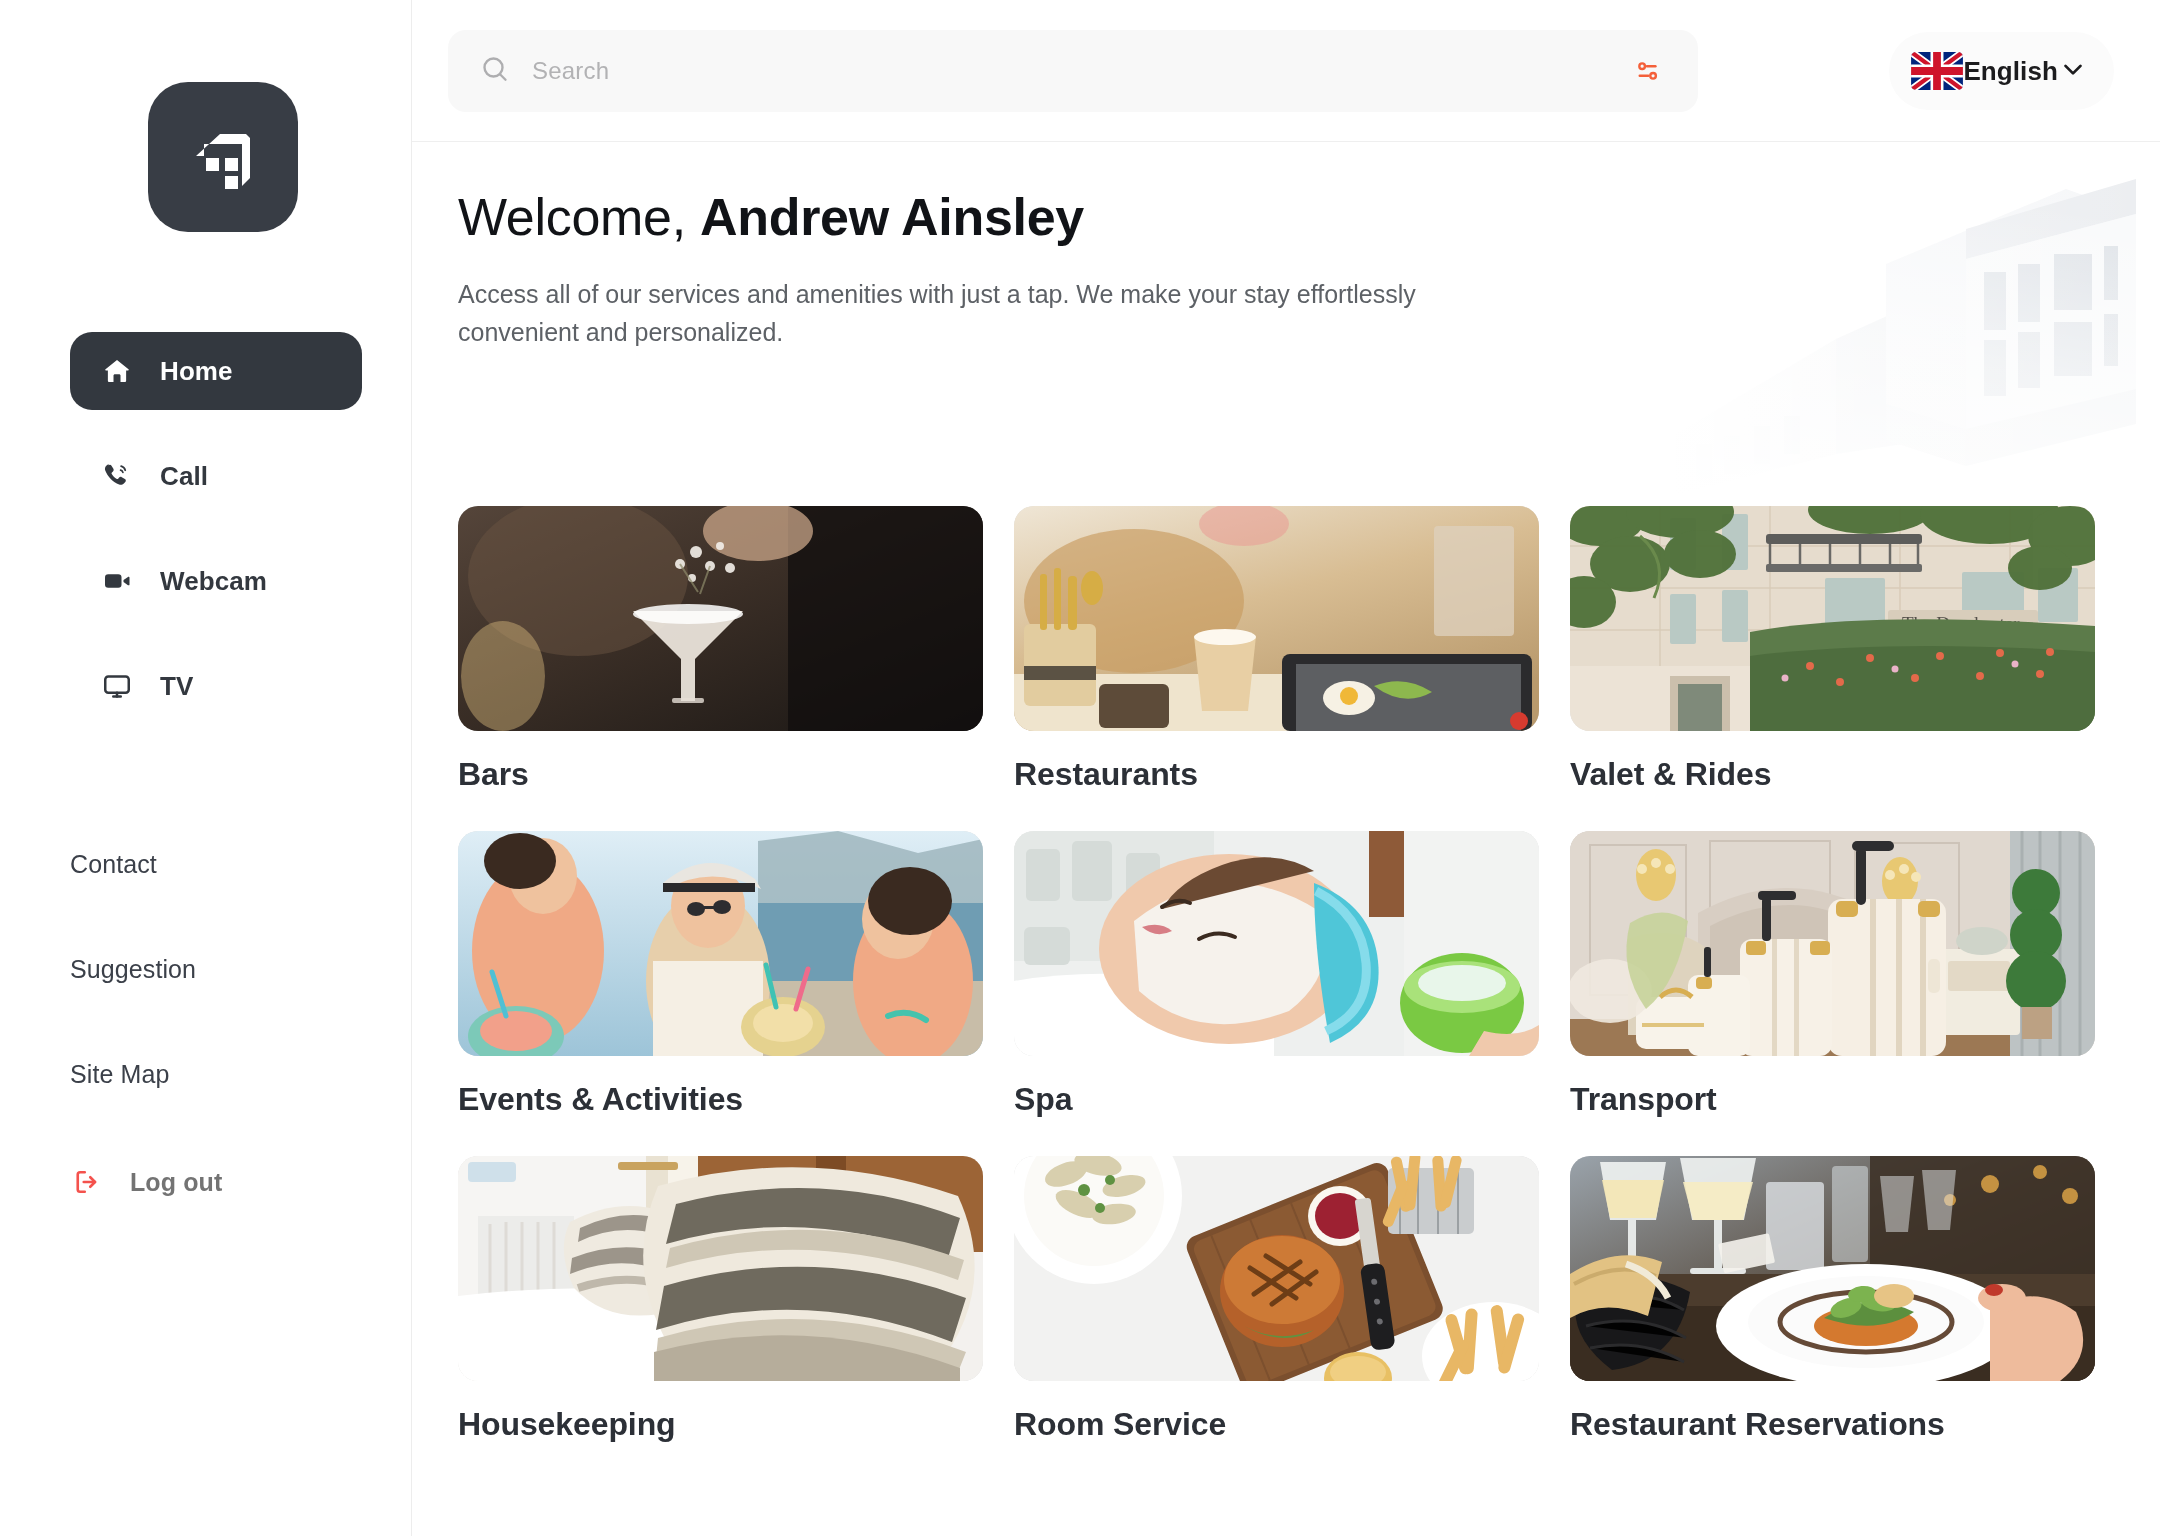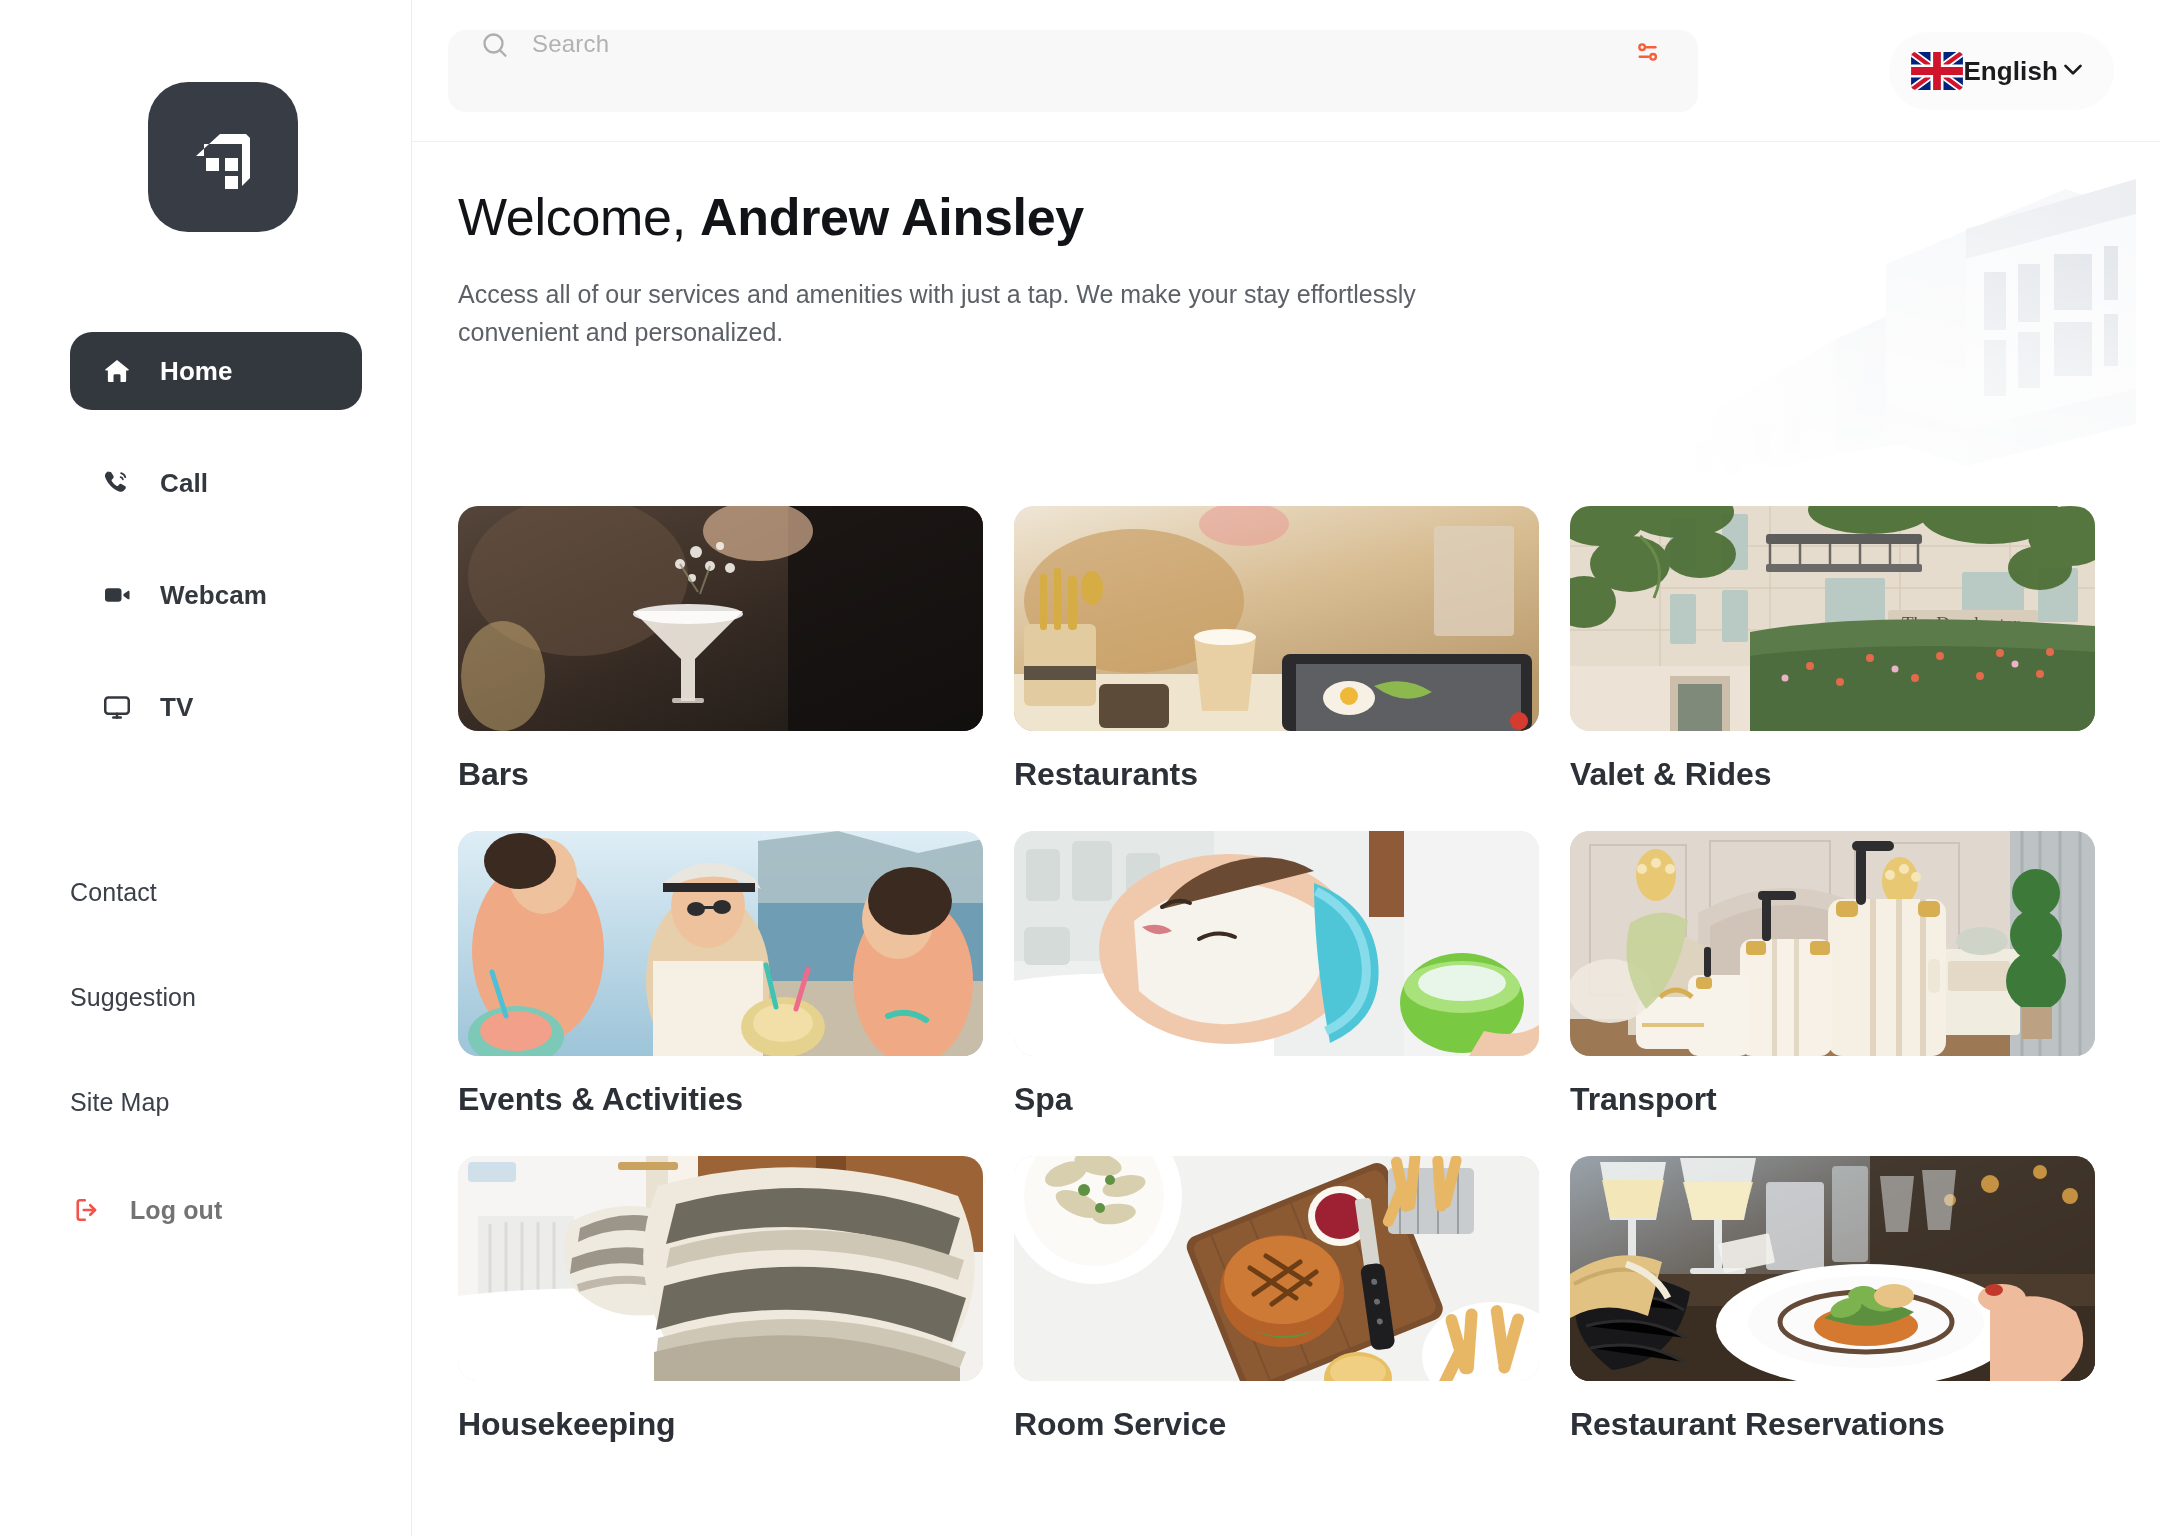"Search" .search-box { align-items: none -> center }
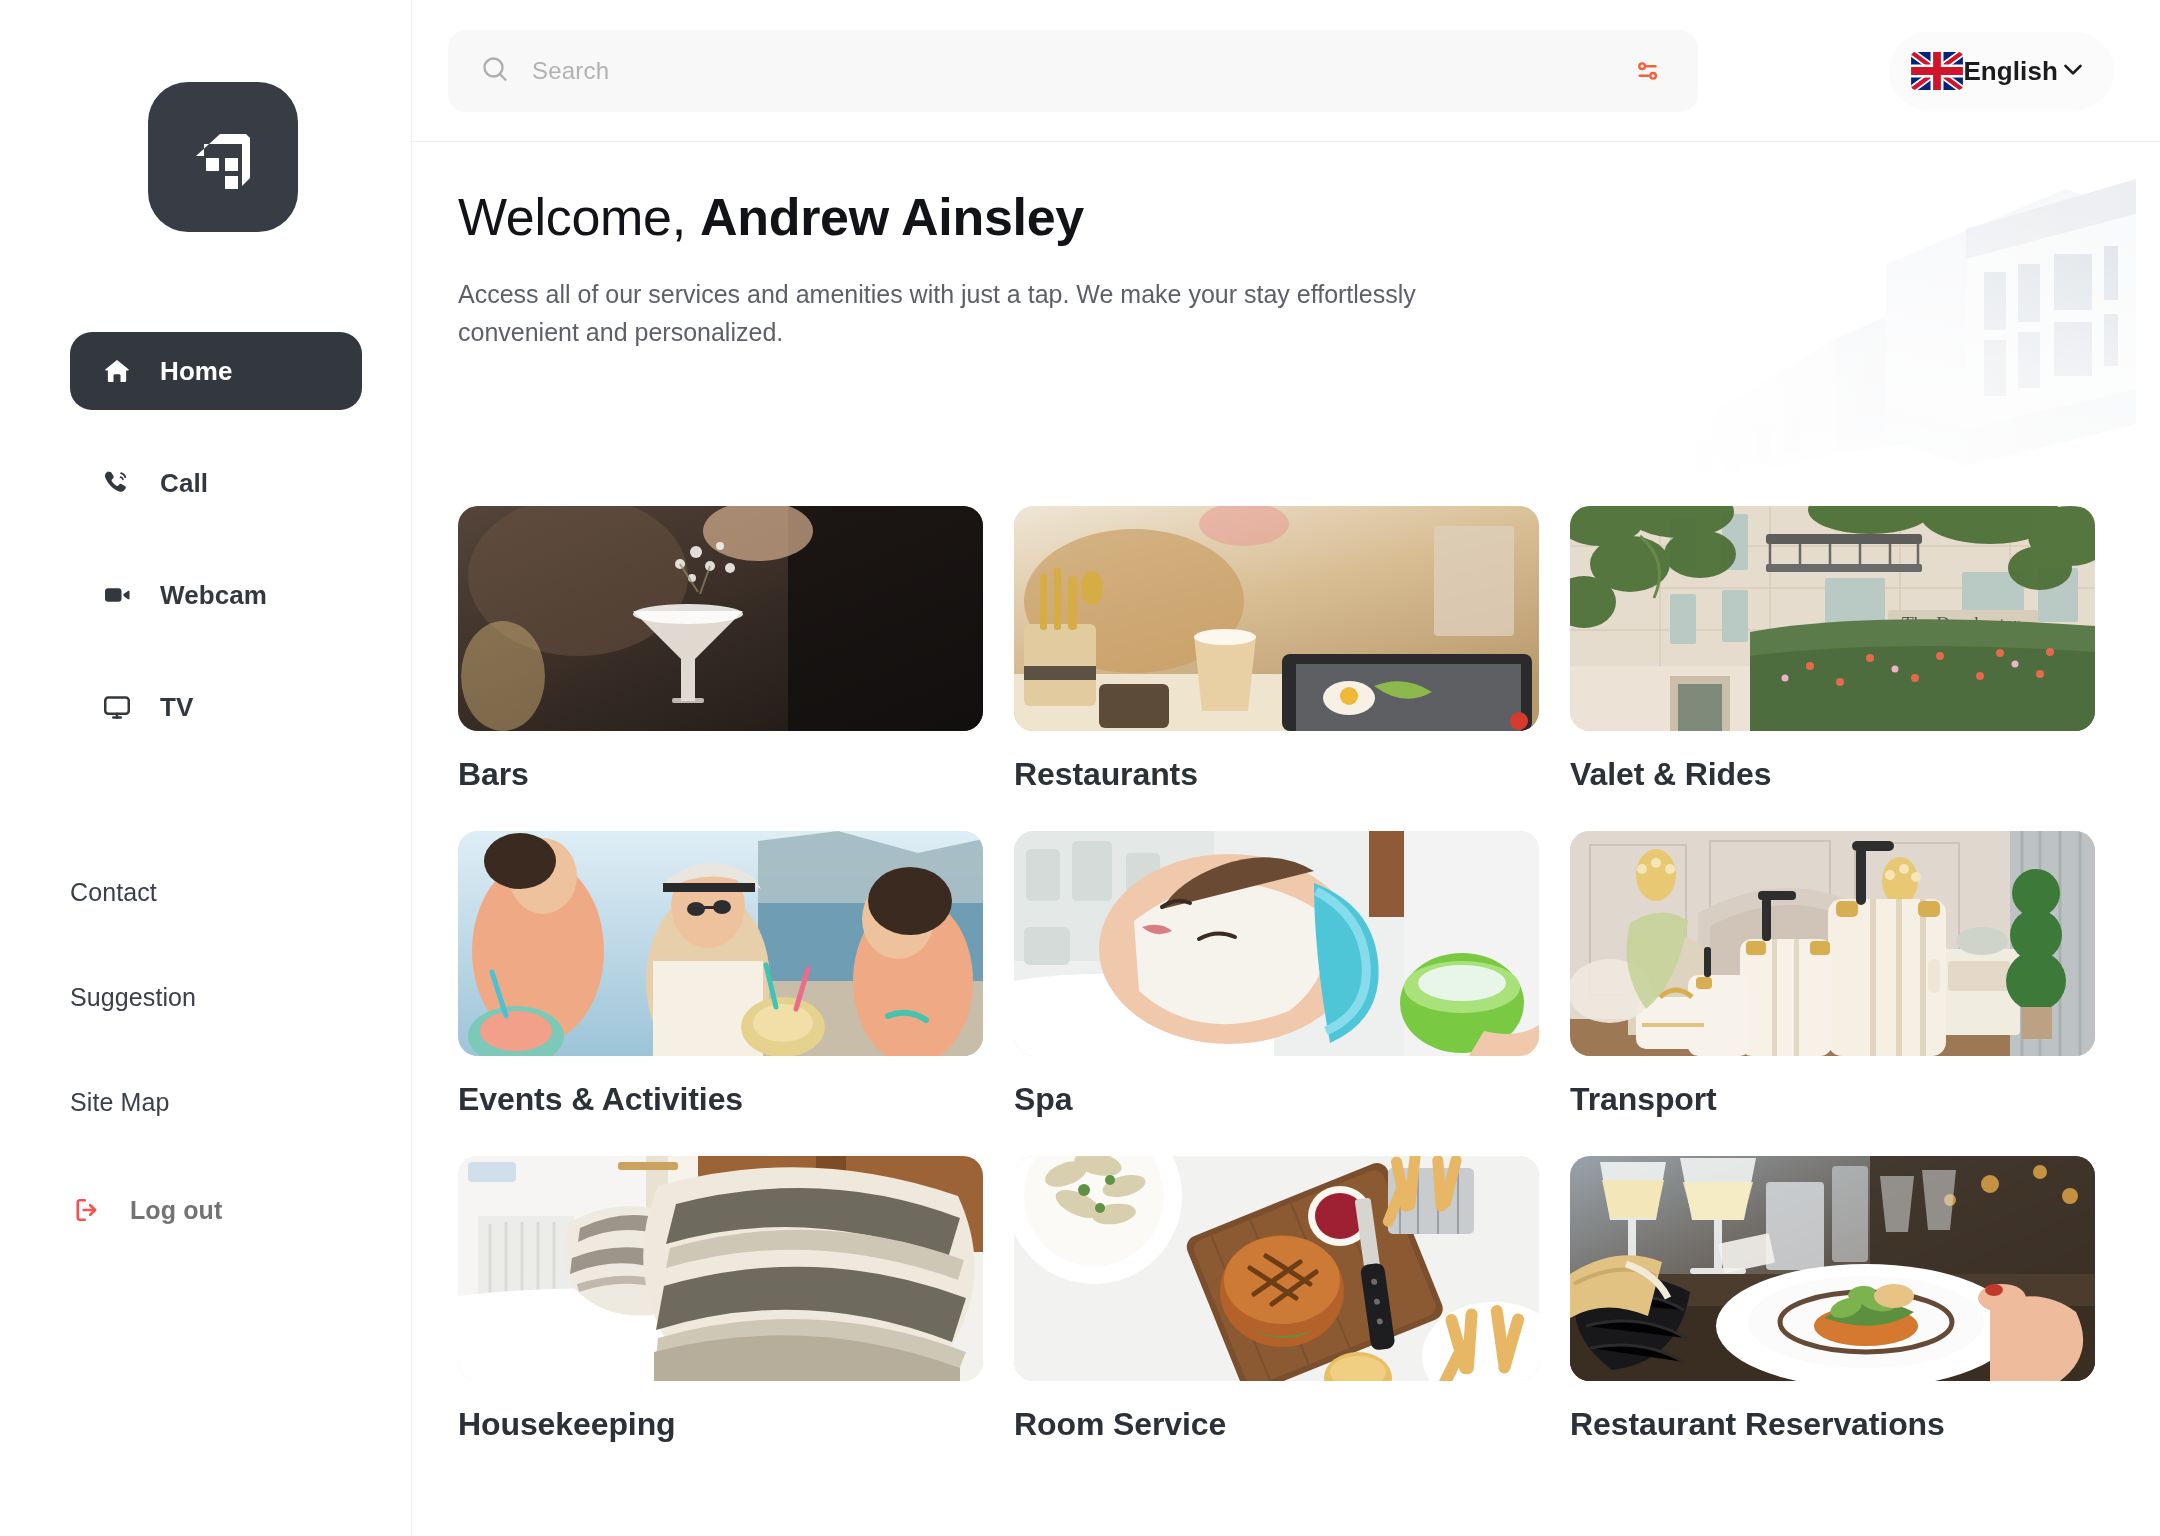"Home" .nav-item { margin-bottom: 34px -> 27px }
